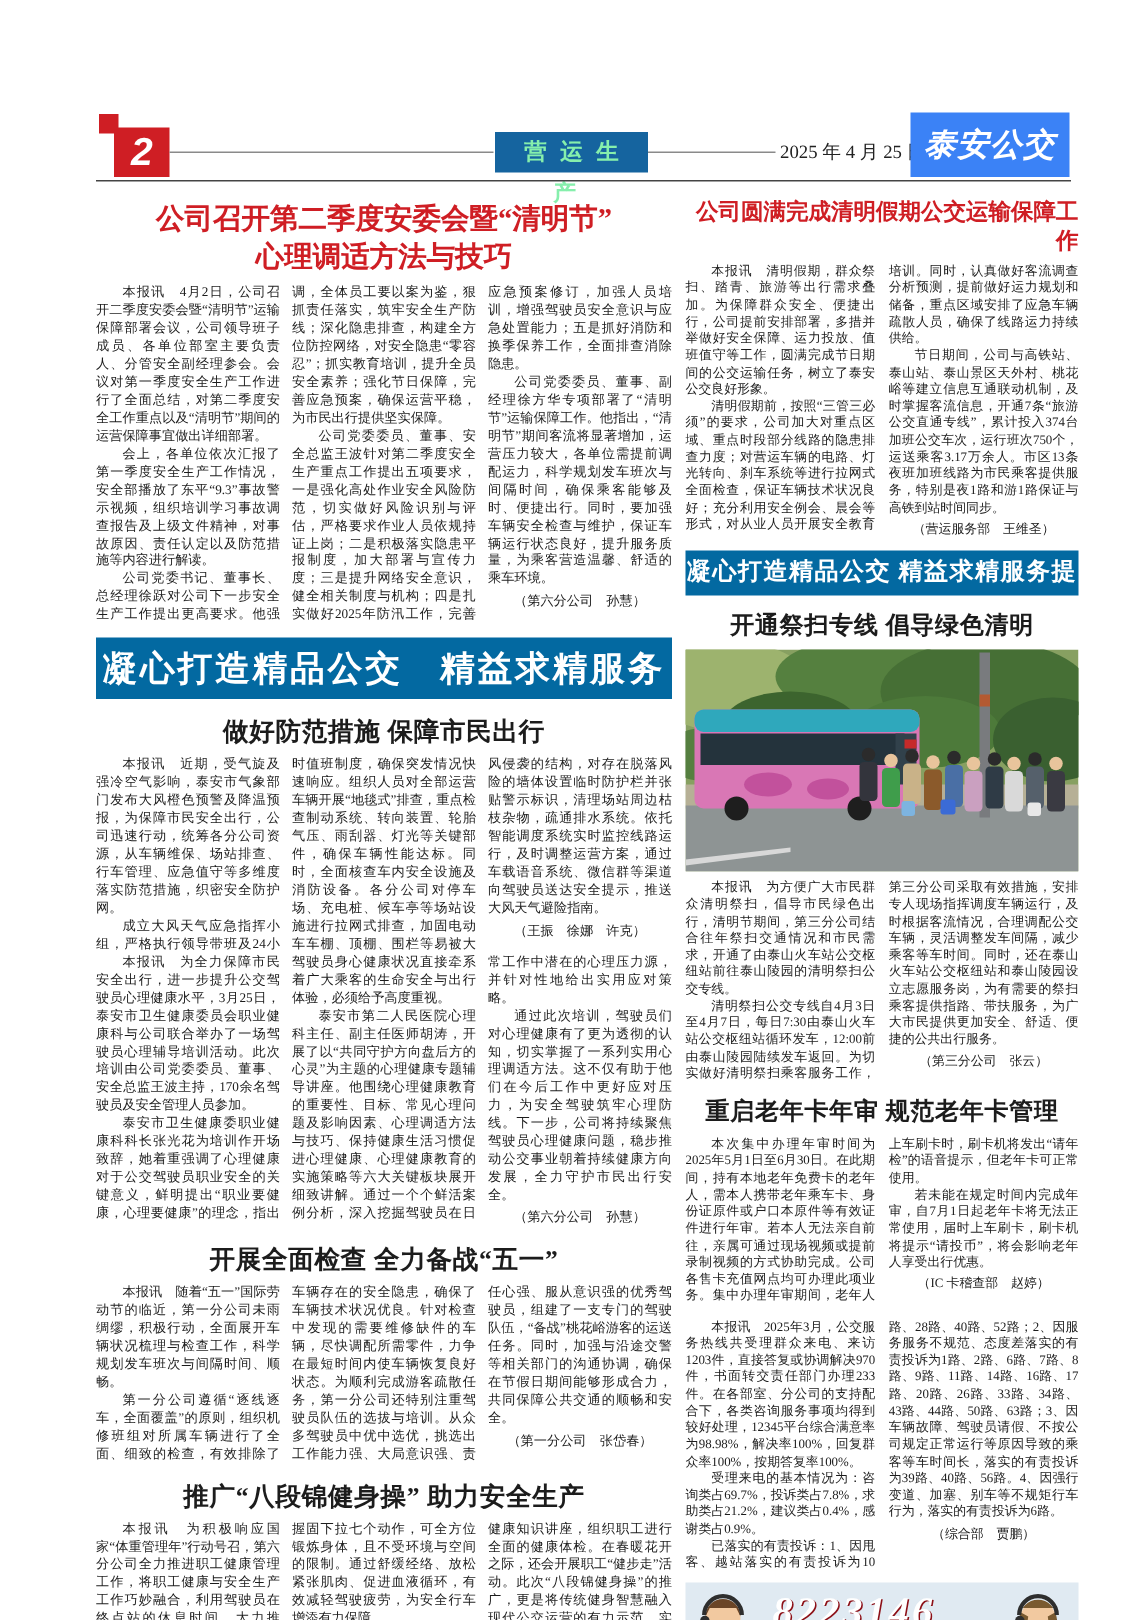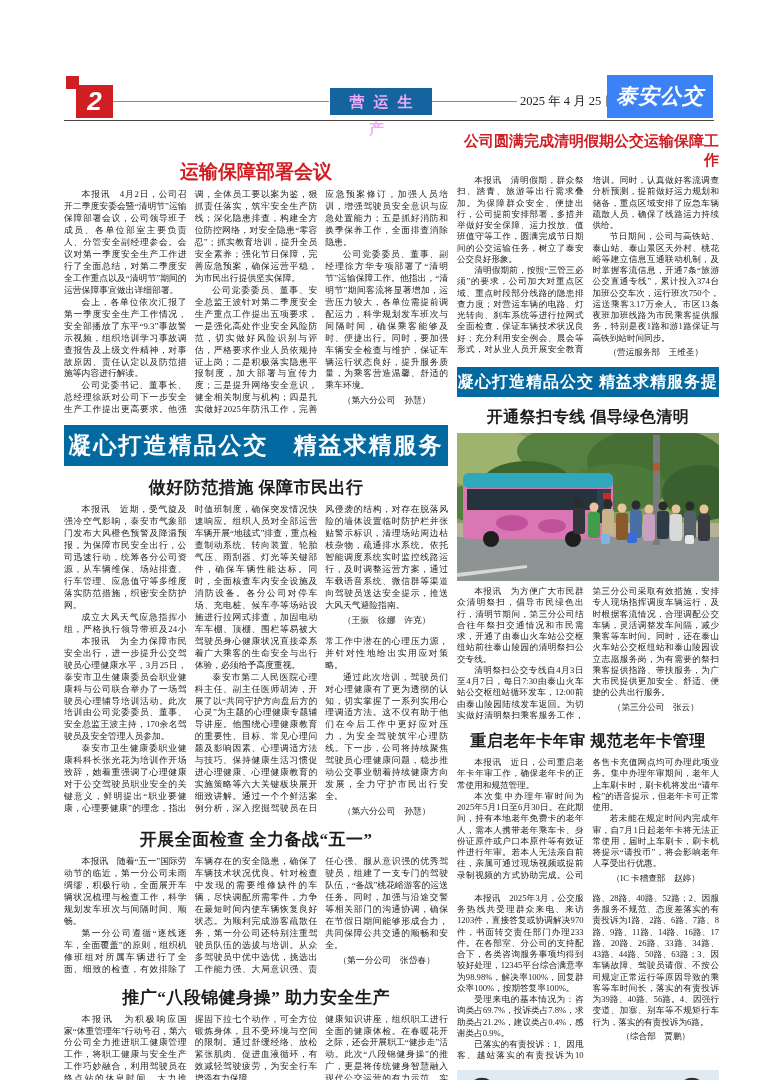"营运生产" .hd-section { color: #f0abfc -> #86efac }
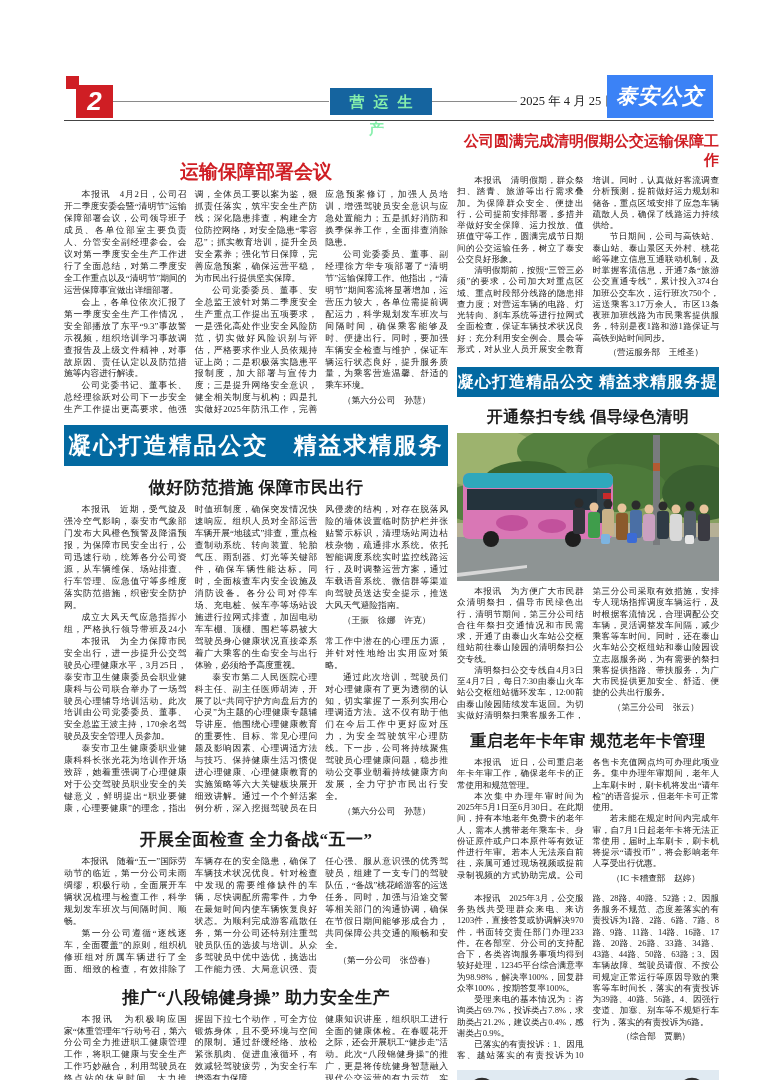"公司召开第二季度安委会暨“清明节”" span { html: none -> <span>公司召开第二季度安委会暨“清明节”</span> }
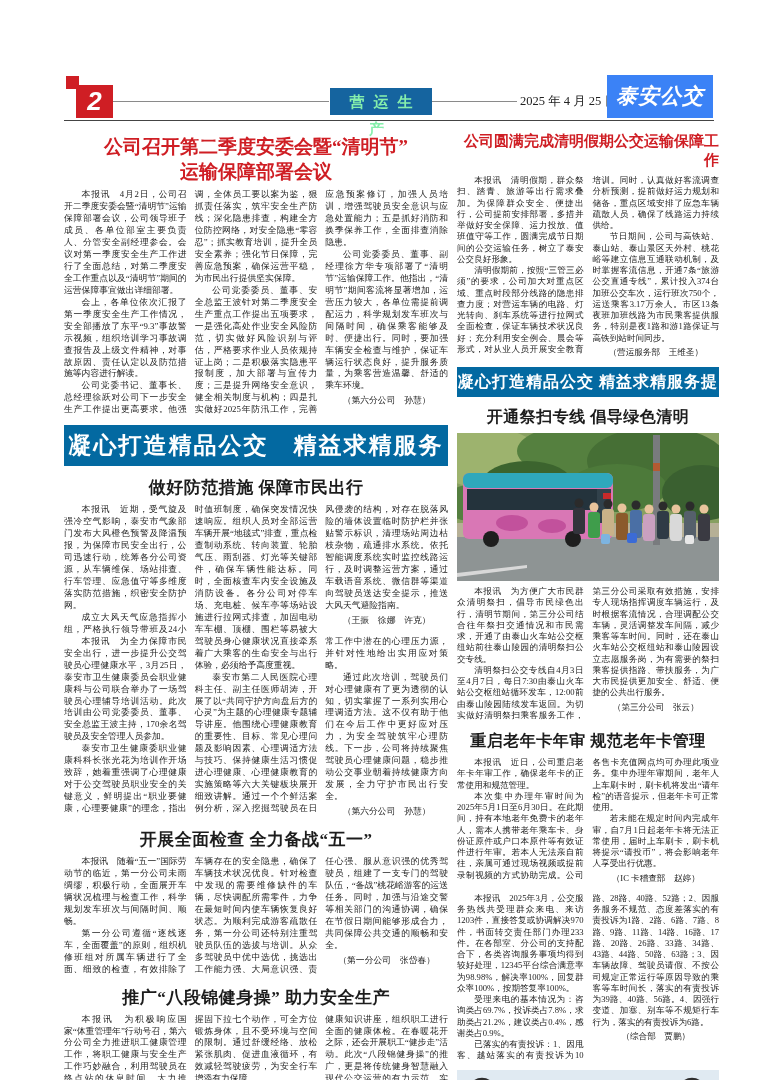"运输保障部署会议" span { text: 运输保障部署会议 -> 心理调适方法与技巧 }
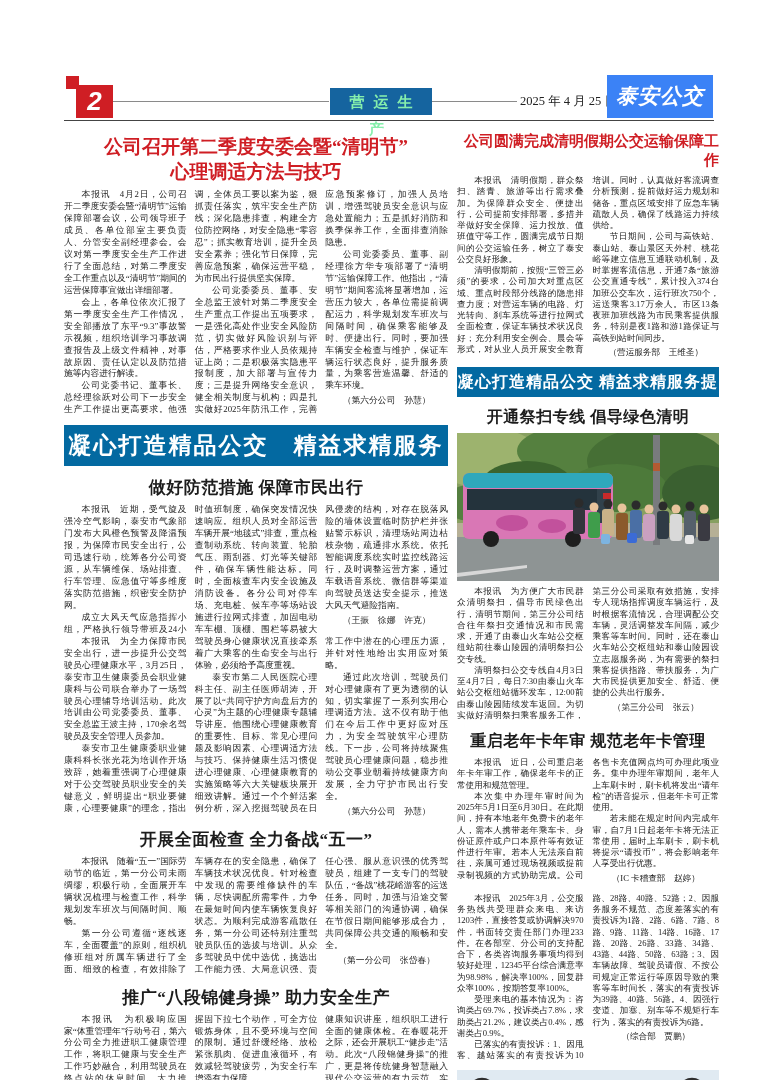"本报讯 近日，公司重启老年卡年审工作，确保老年卡的正常使用和规范管理。" p.bp { html: <p>本报讯 近日，公司重启老年卡年审工作，确保老年卡的正常使用和规范管理。</p> -> none }
